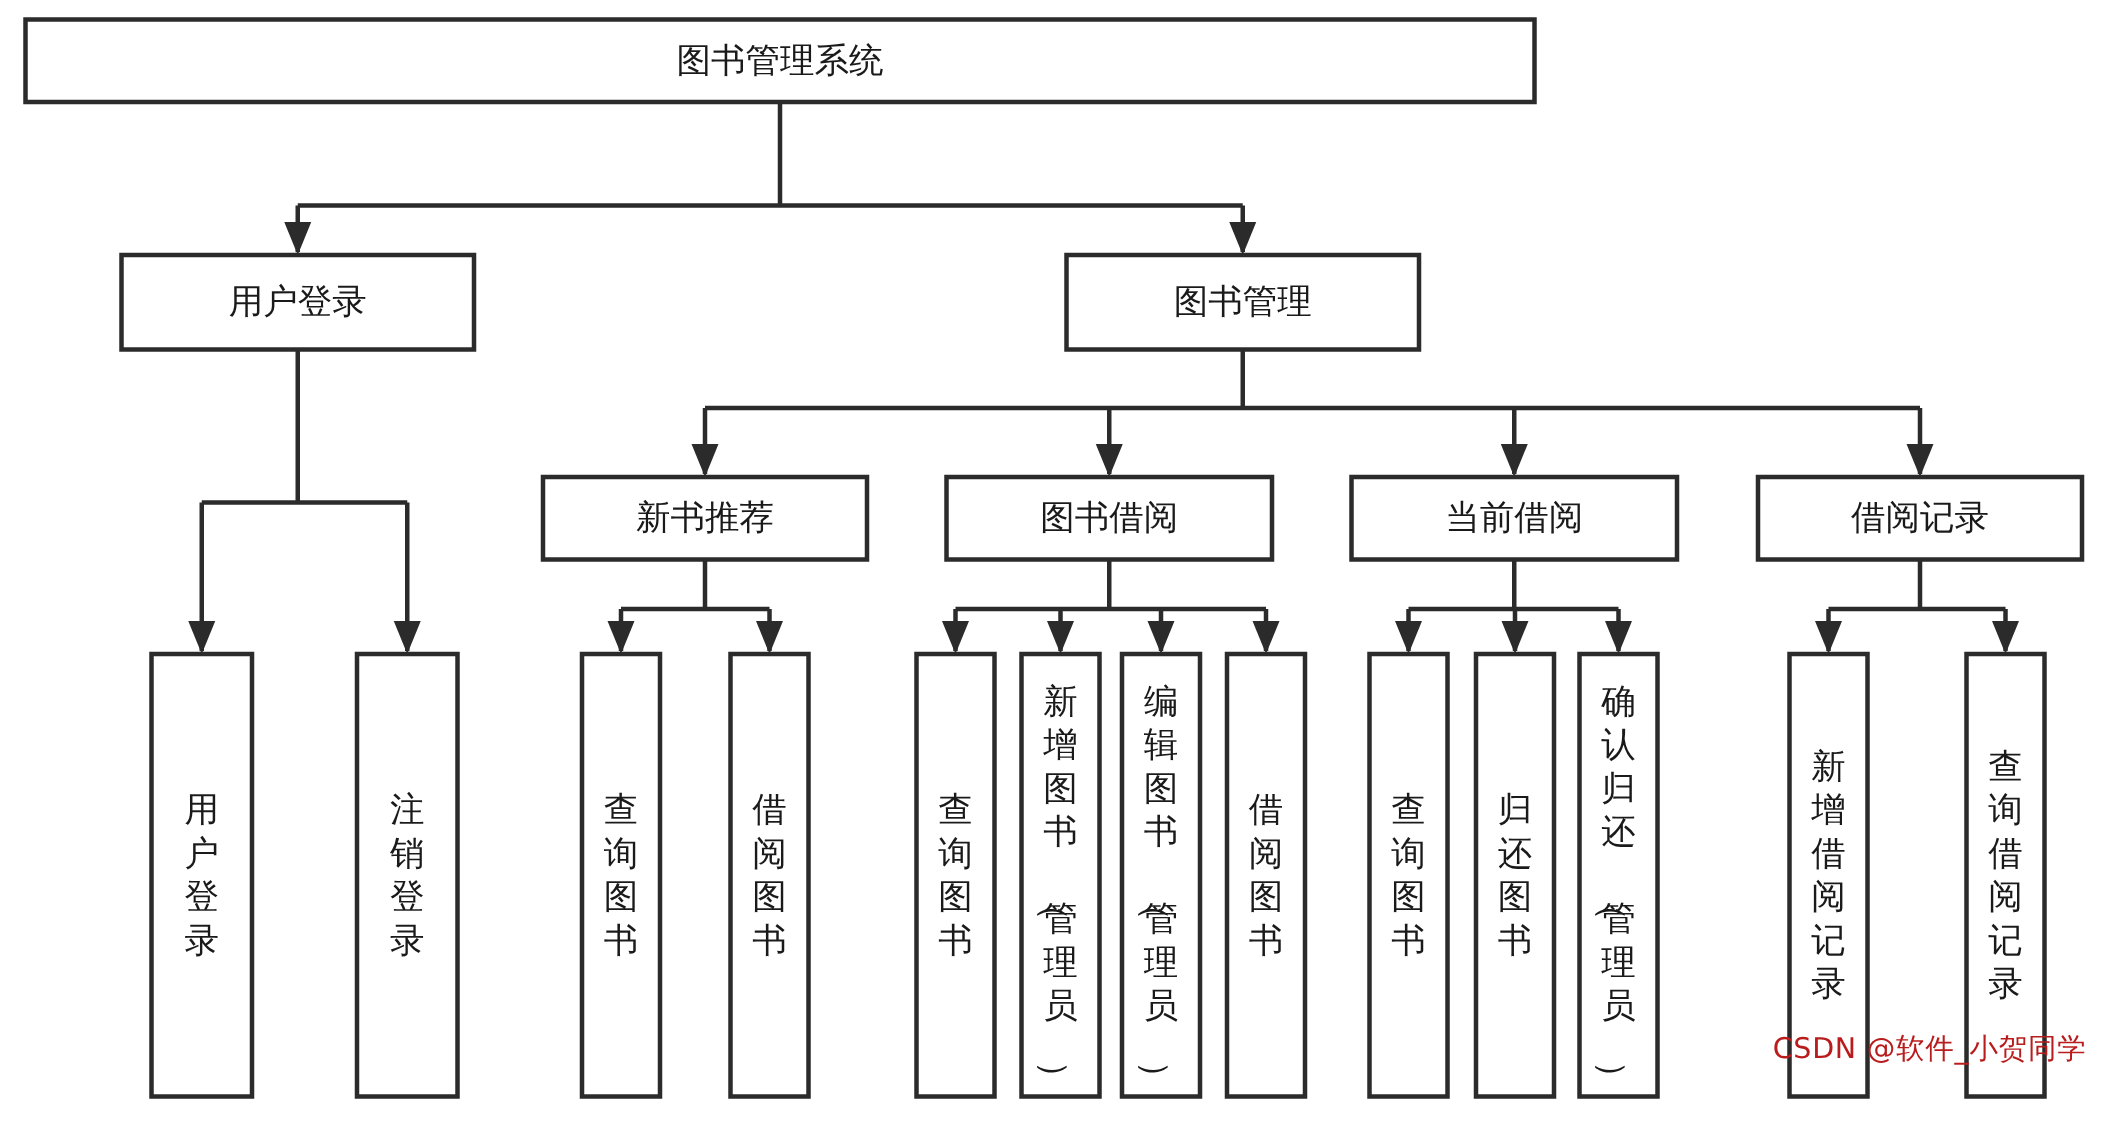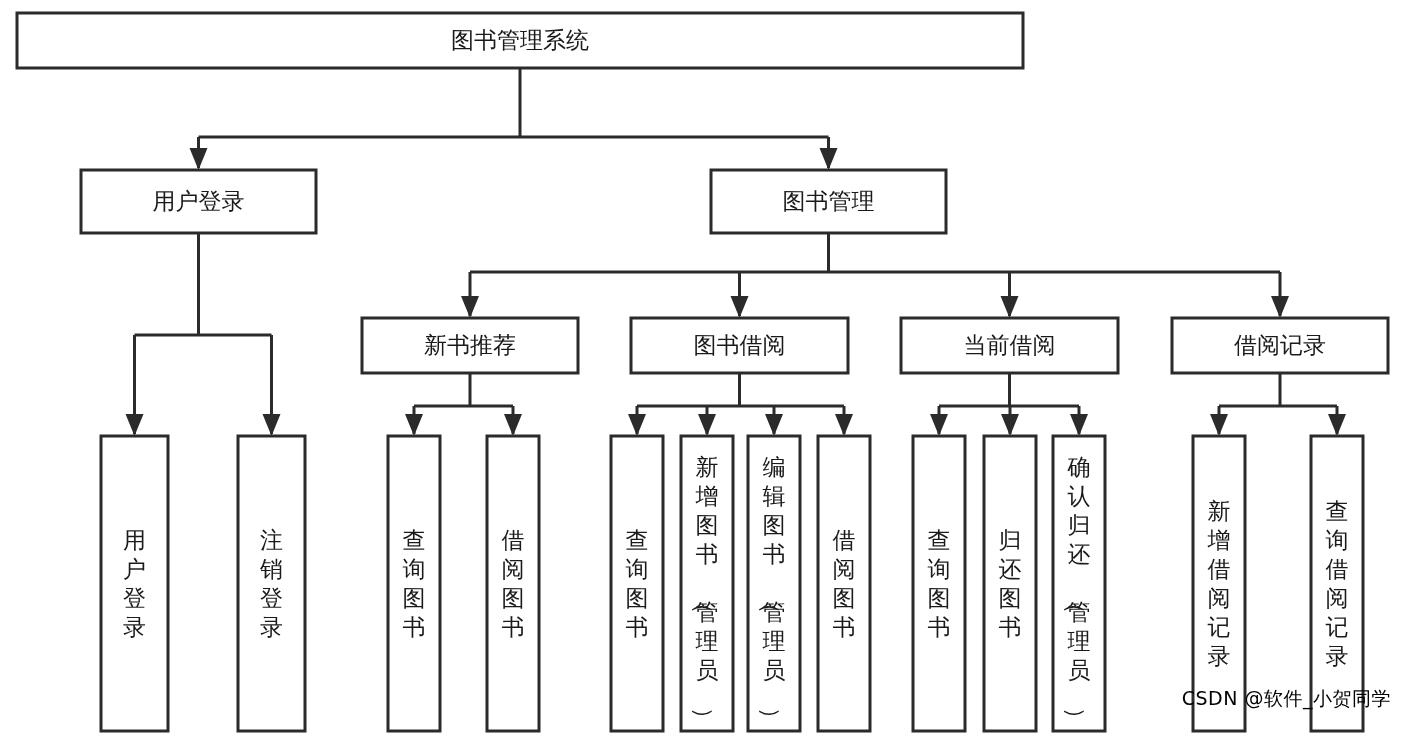"CSDN @软件_小贺同学" .watermark { color: #000000 -> #b91c1c }
